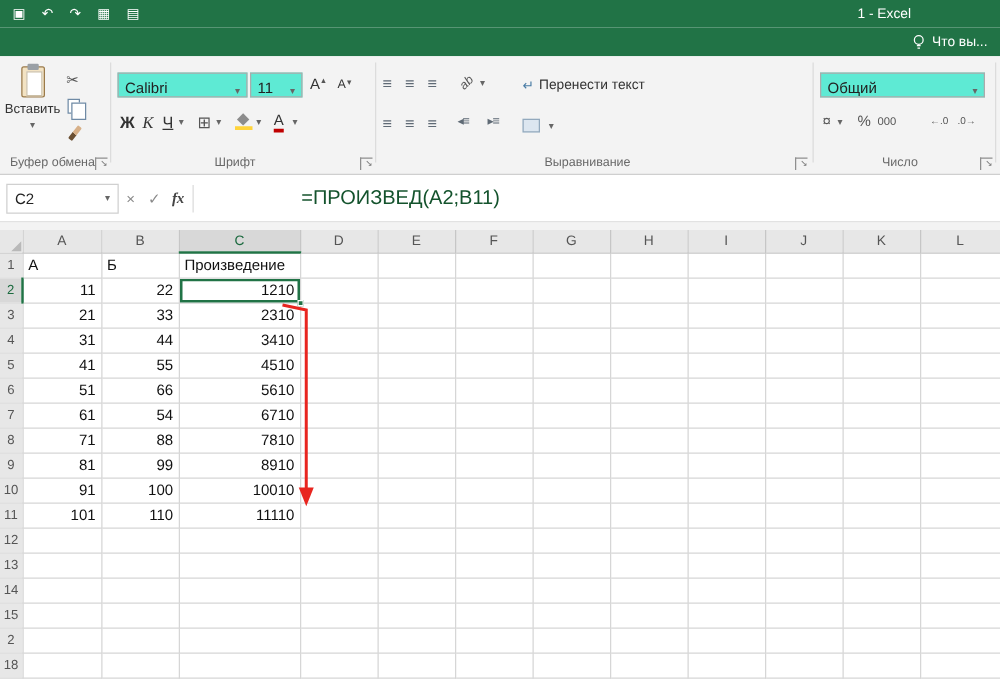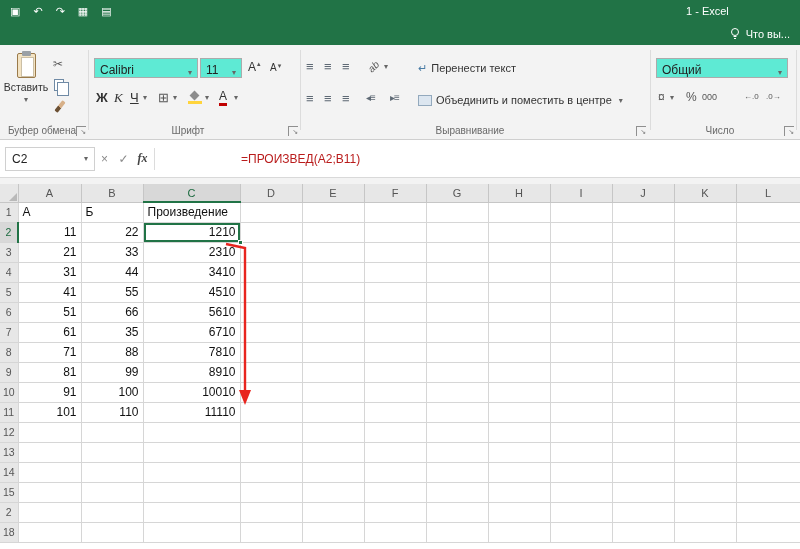"Объединить и поместить в центре" span { html: <span>Объединить и поместить в центре</span> -> none }
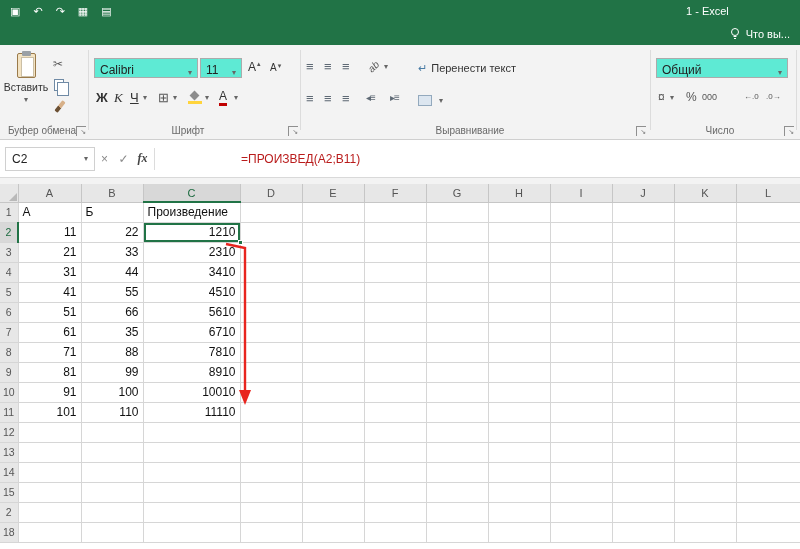"=ПРОИЗВЕД(A2;B11)" .formula { color: #b91c1c -> #14532d; font-size: 12px -> 16px }
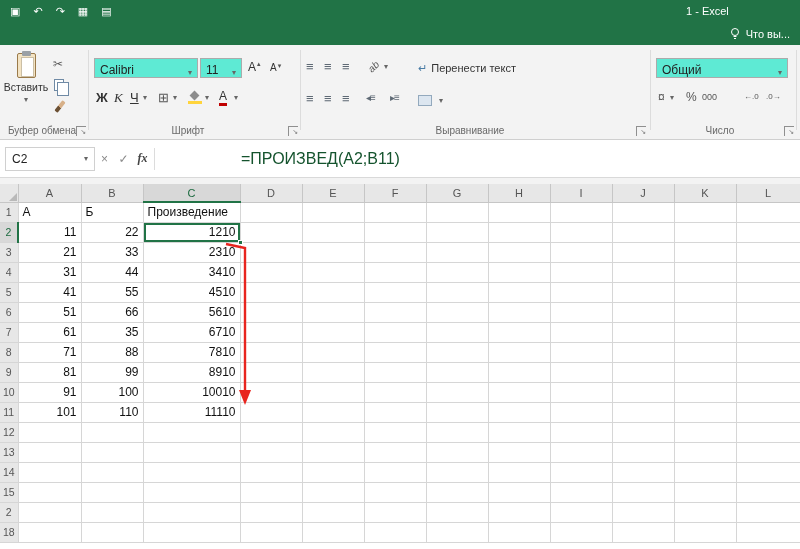"35" td.cell { text: 35 -> 54 }
